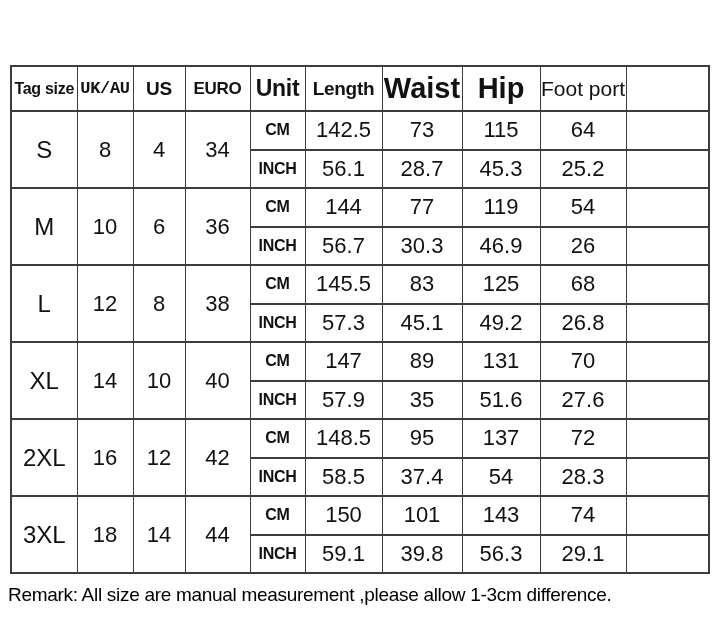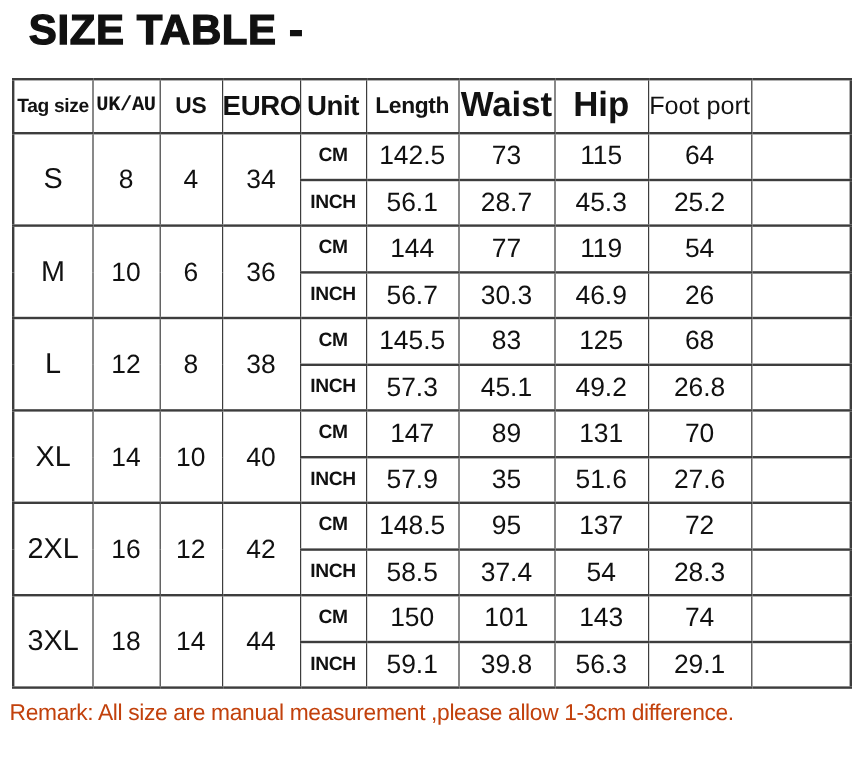"SIZE TABLE -" div.title { html: <div>SIZE TABLE -</div> -> none }
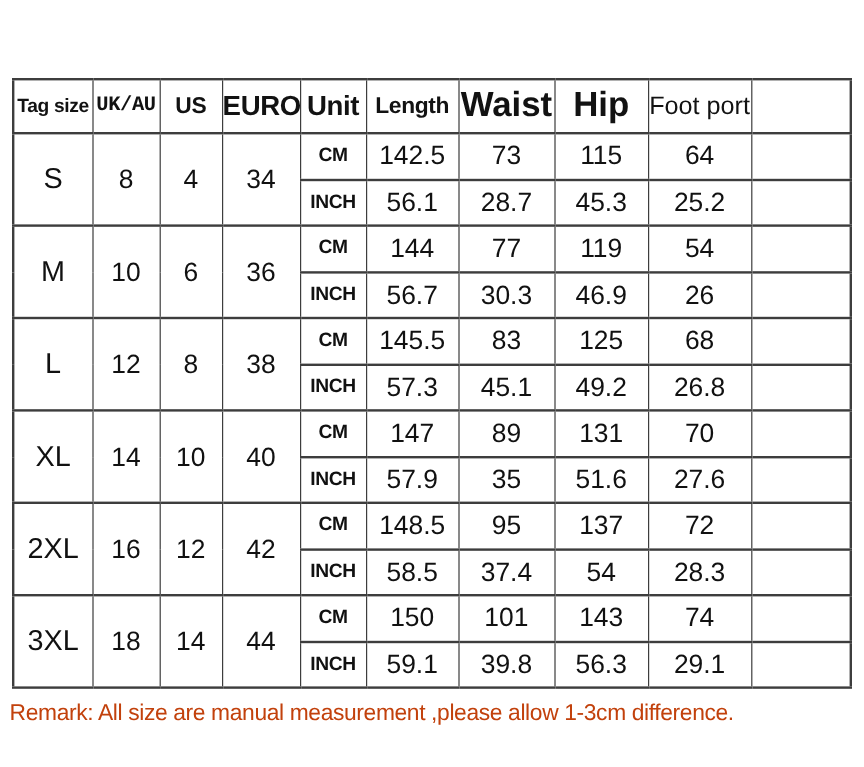"EURO" th:nth-child(4) { font-size: 23px -> 17px }
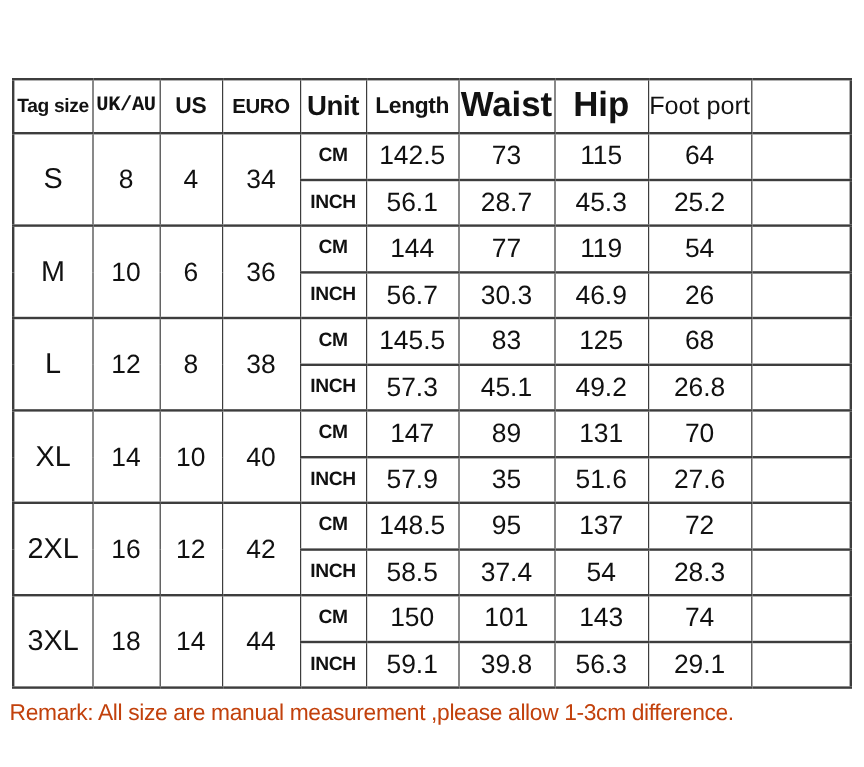"Remark: All size are manual" .remark { color: #c2410c -> #000000 }
